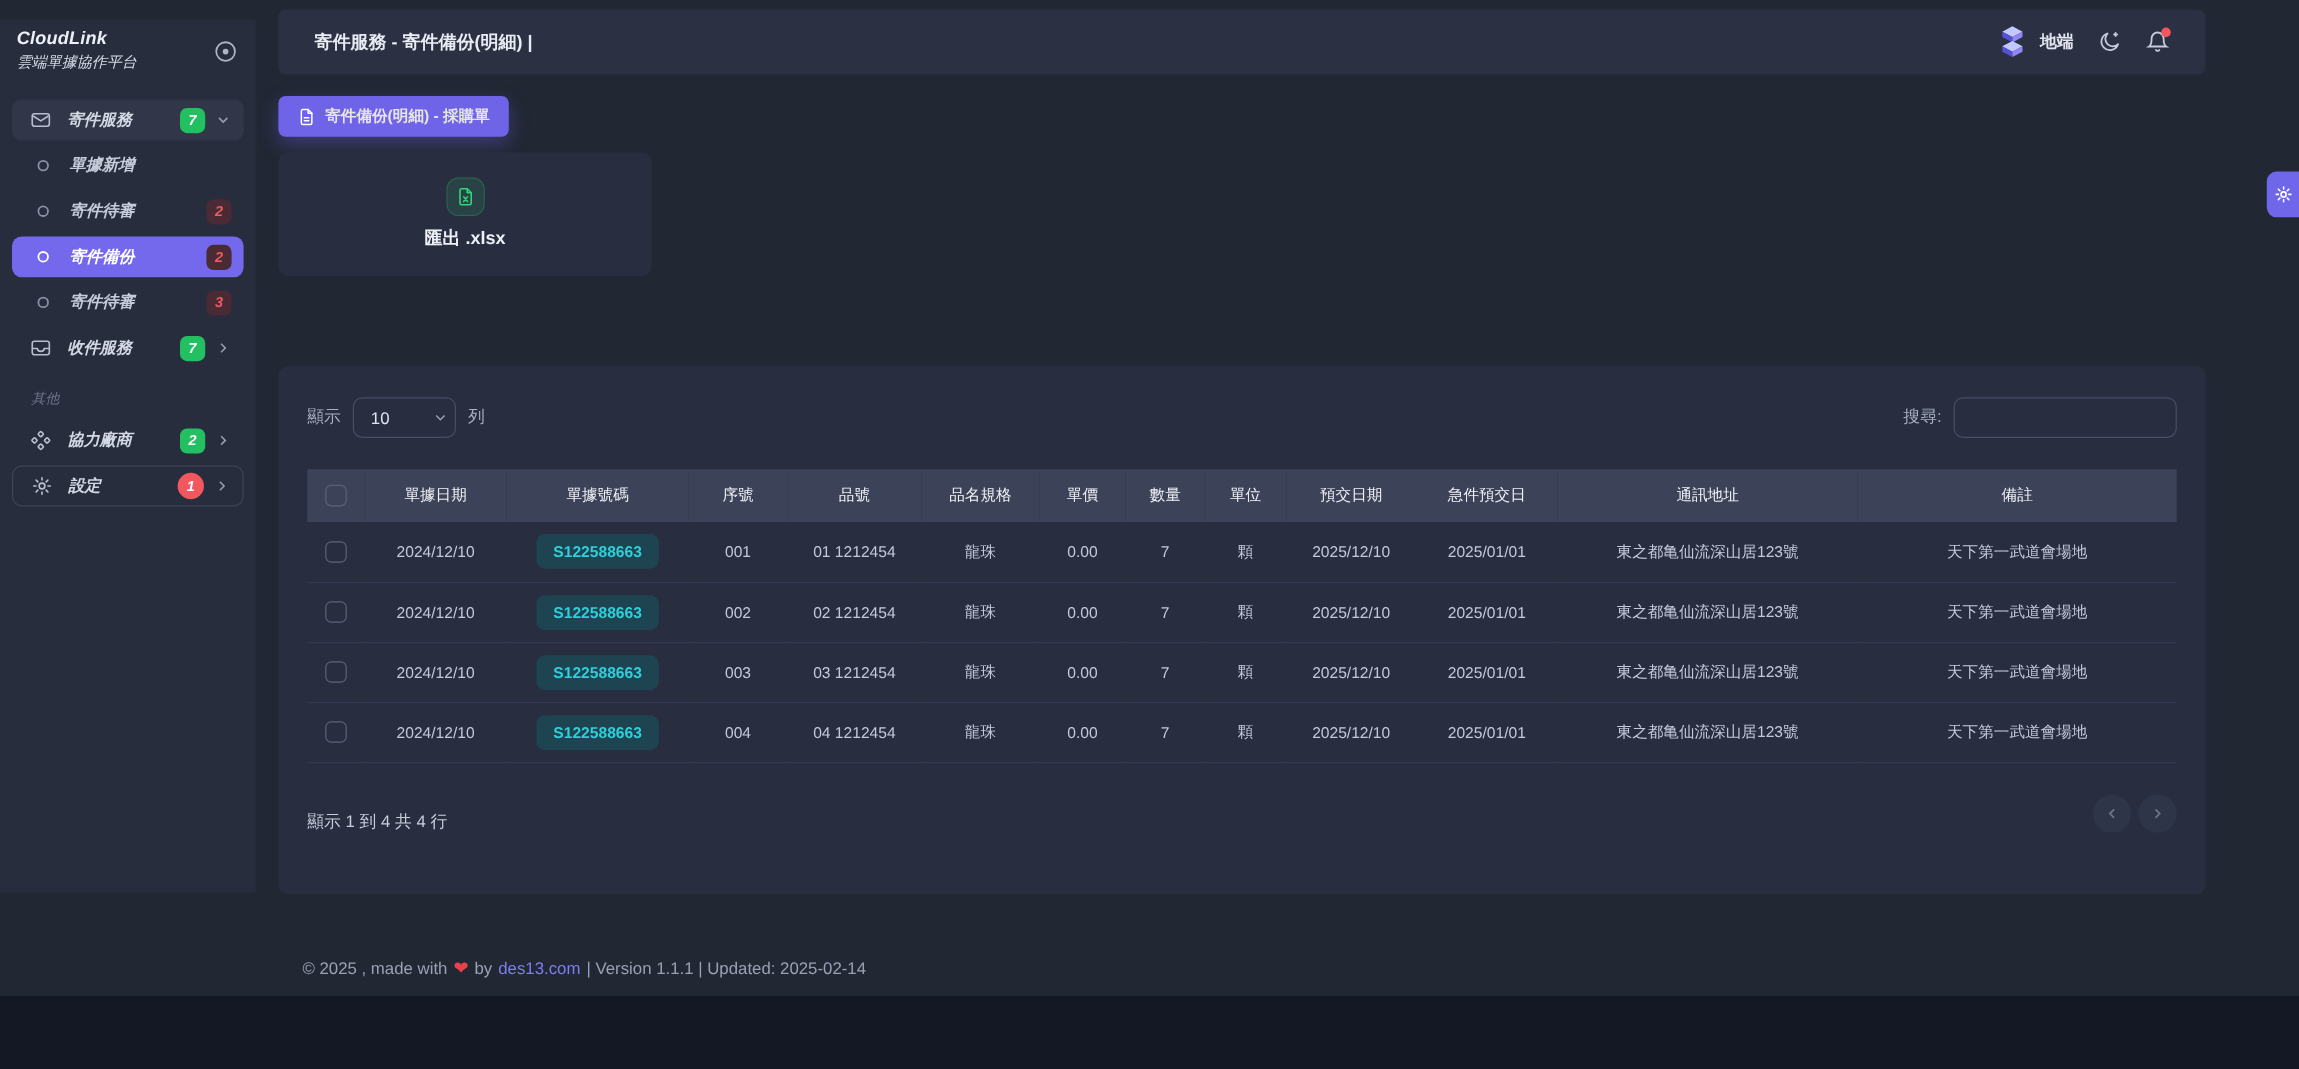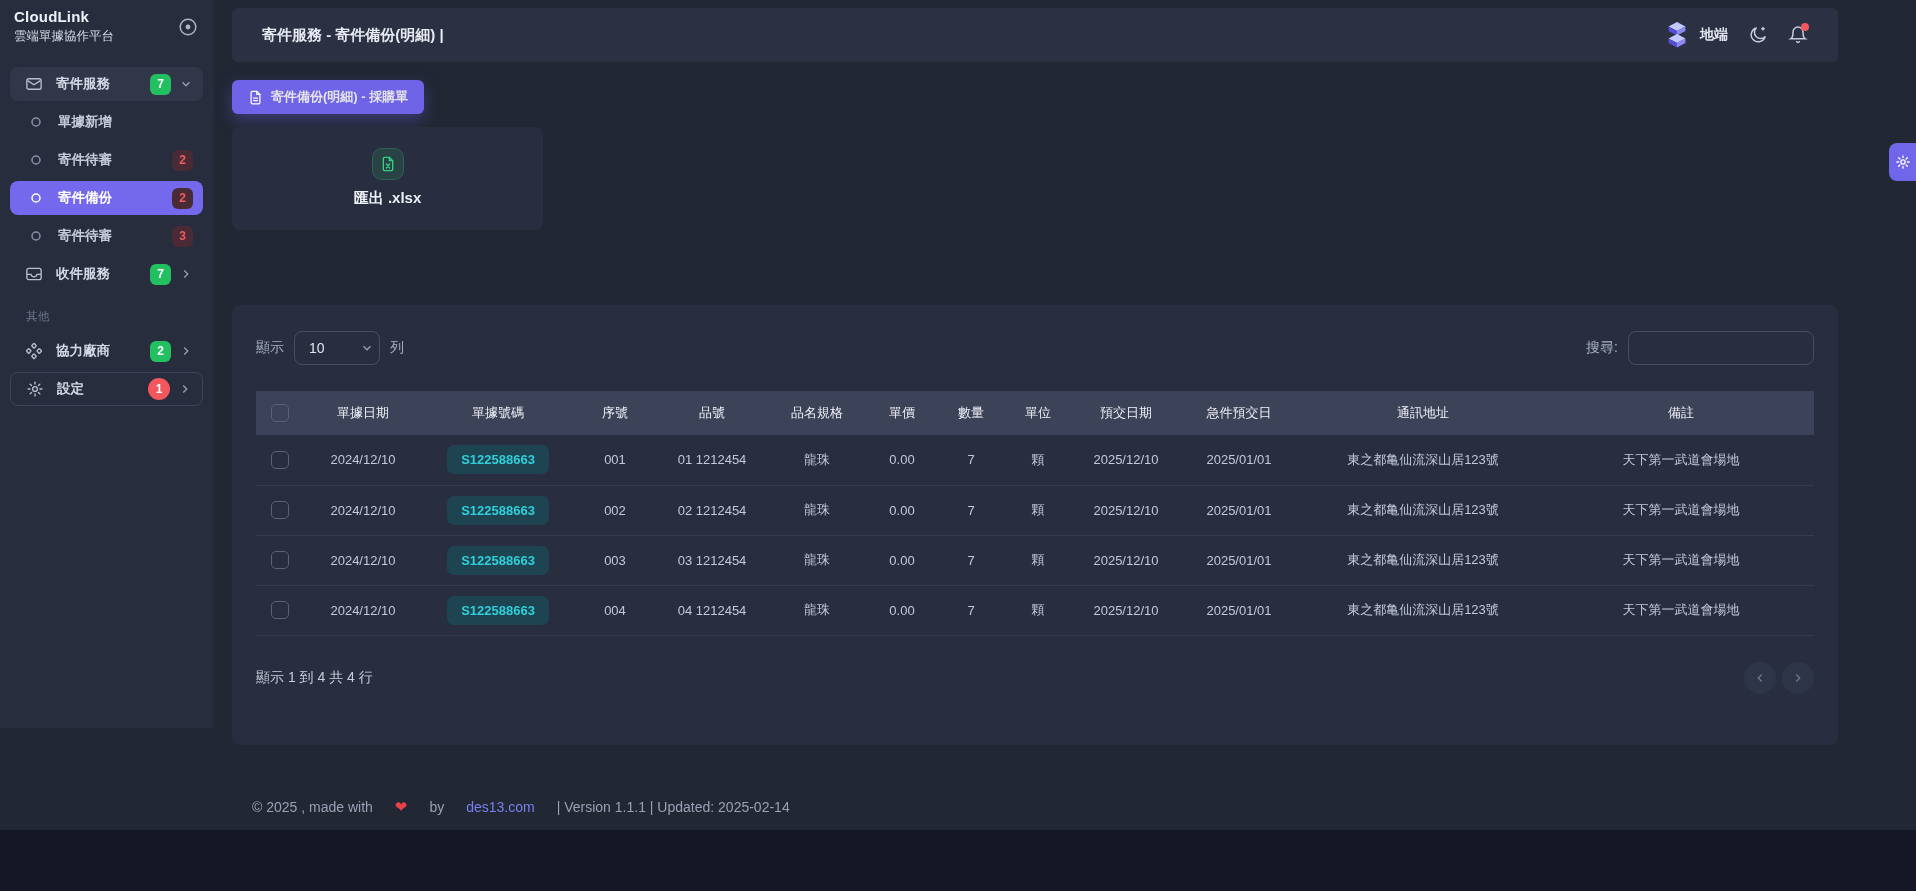"CloudLink" .sidebar { font-style: none -> italic; top: 0 -> 16px }
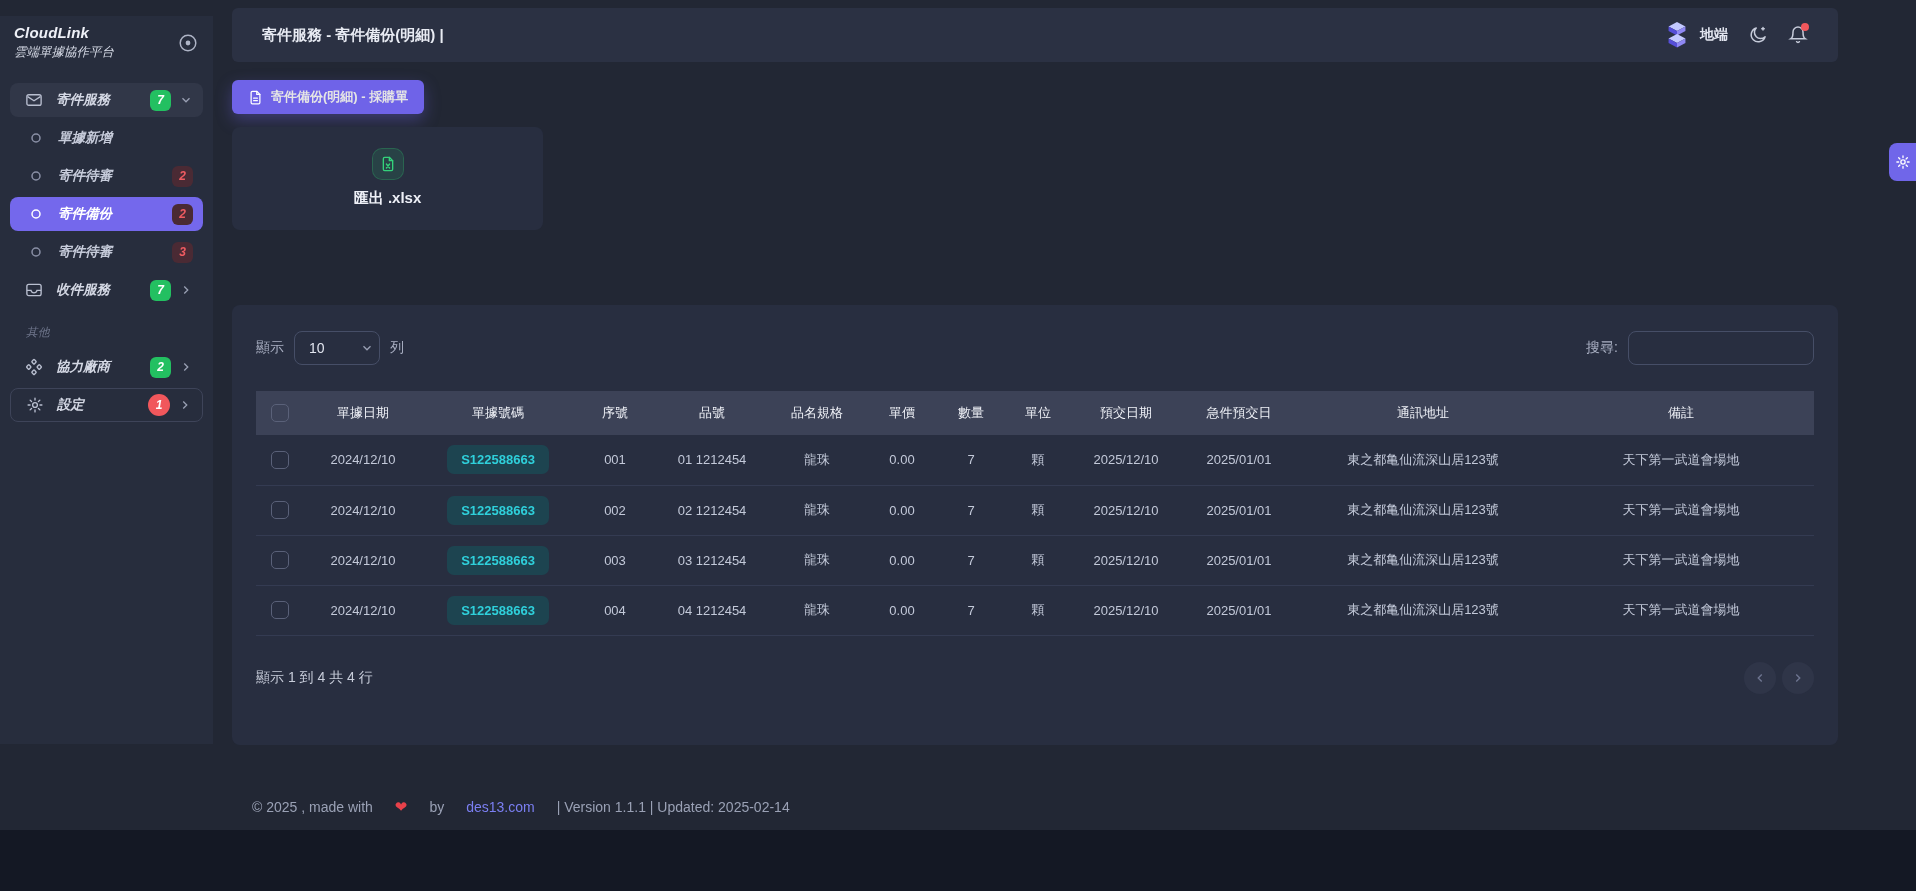"顯示 1 到 4 共" .table-footer { align-items: center -> flex-end }
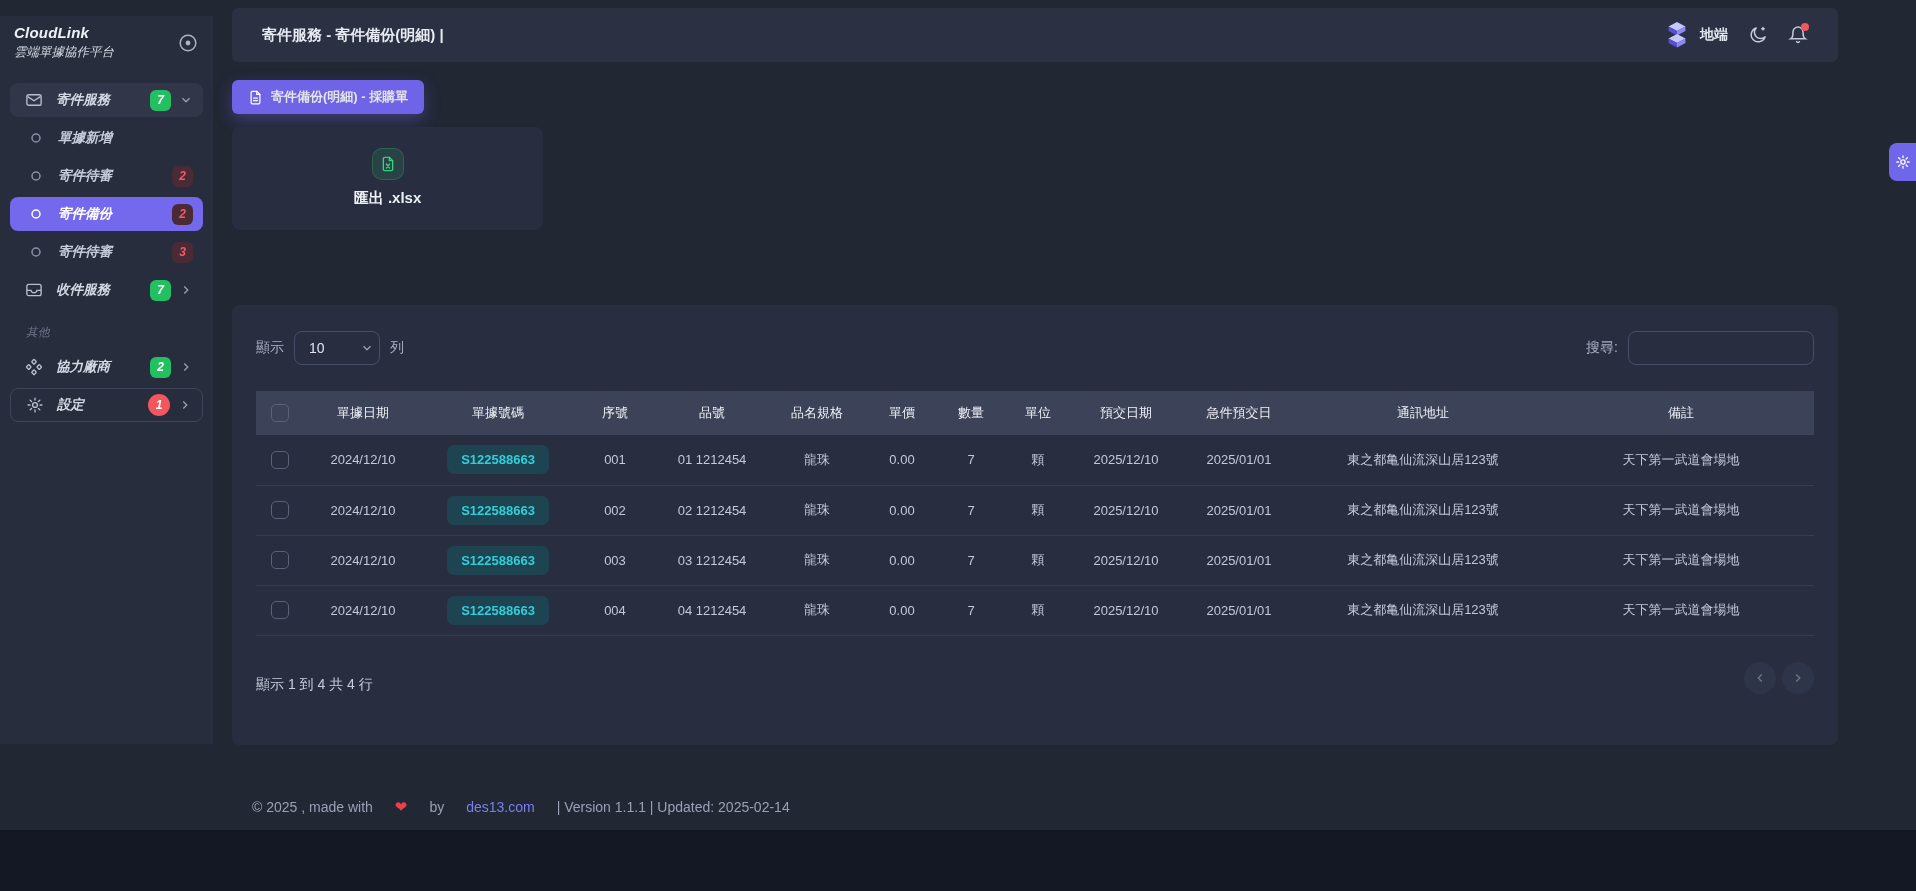"© 2025 , made with" .footer { gap: 22px -> 5px }
